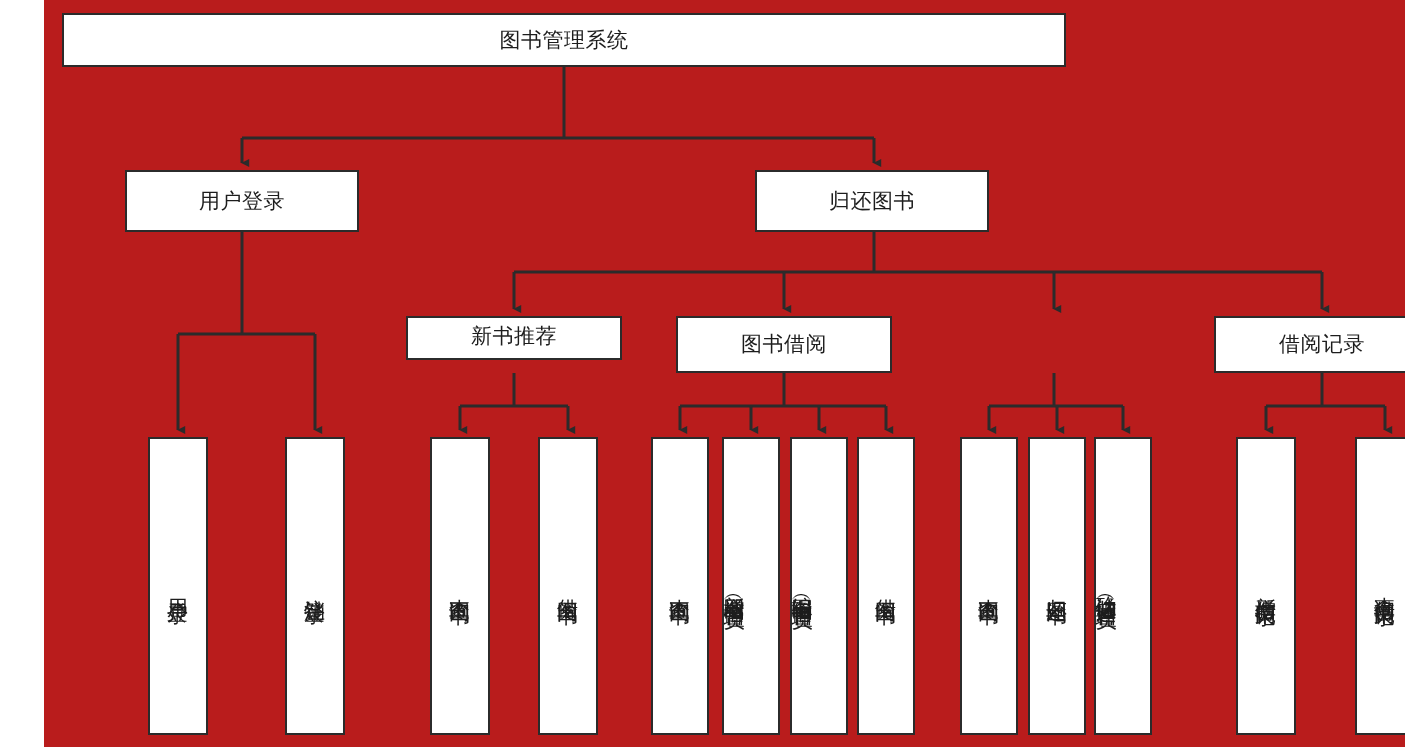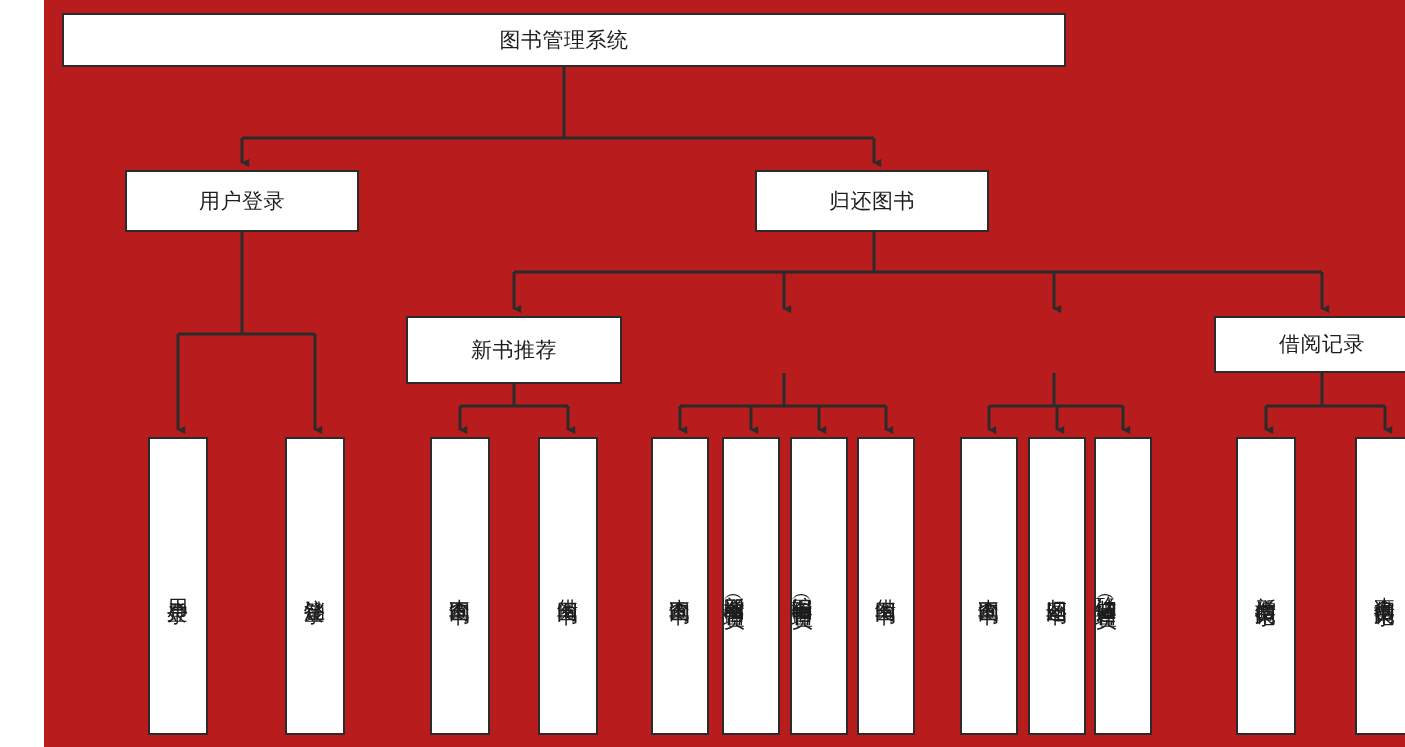"新书推荐" div.node { font-family: none -> Liberation Mono, monospace; height: 68px -> 44px }
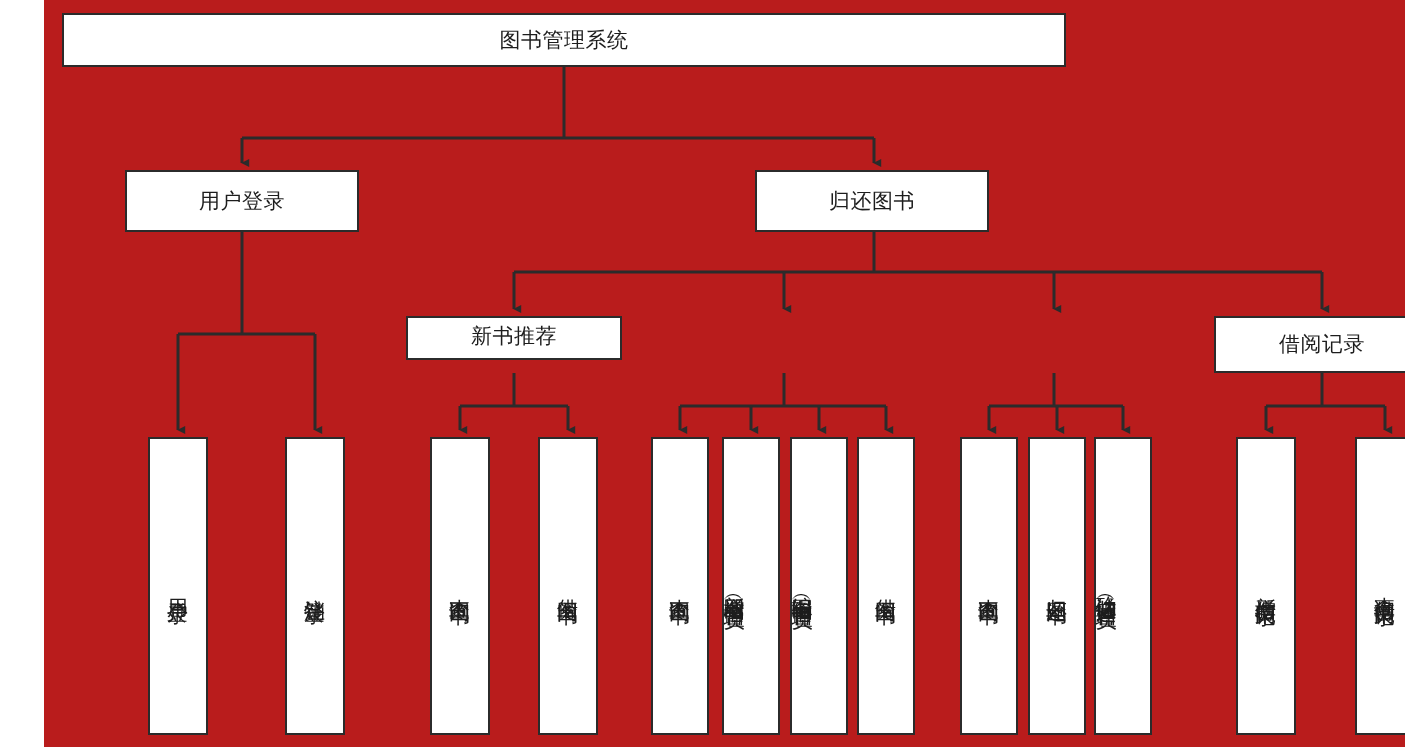"图书借阅" div.node { html: none -> <div> <span>图书借阅</span> </div> }
